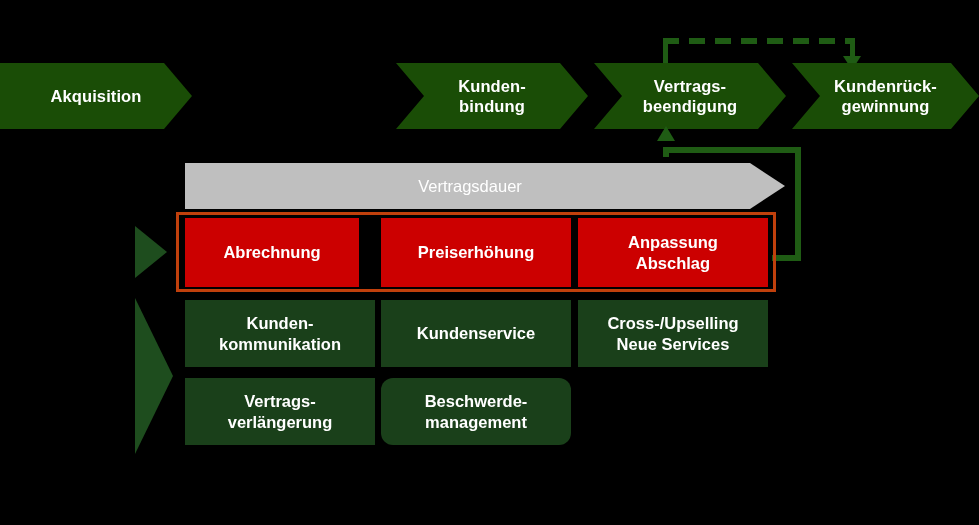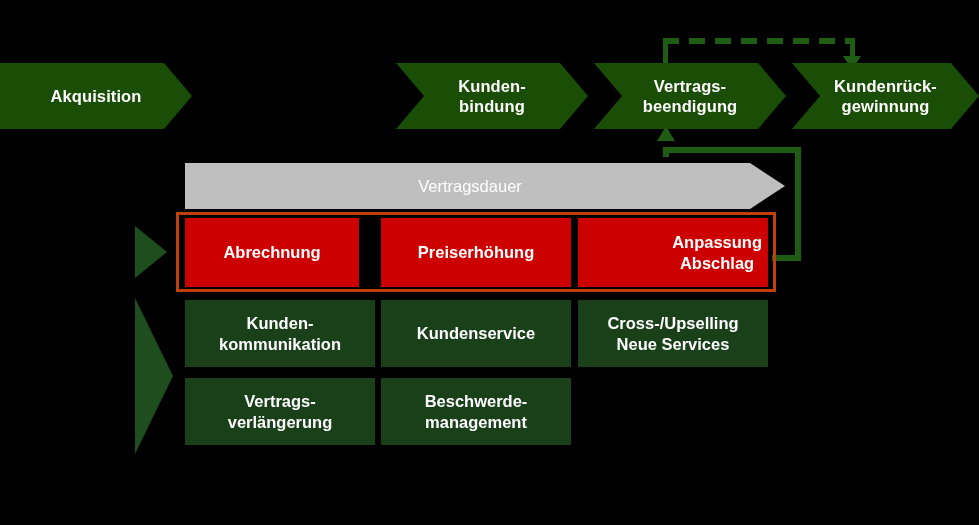"Anpassung" div.cell { justify-content: flex-end -> none }
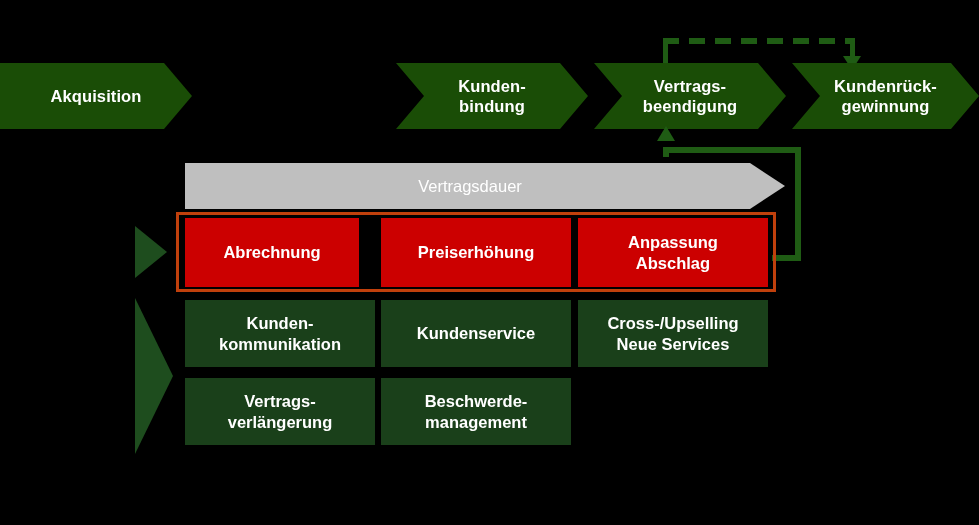"Beschwerde-" div.cell { border-radius: none -> 12px }
